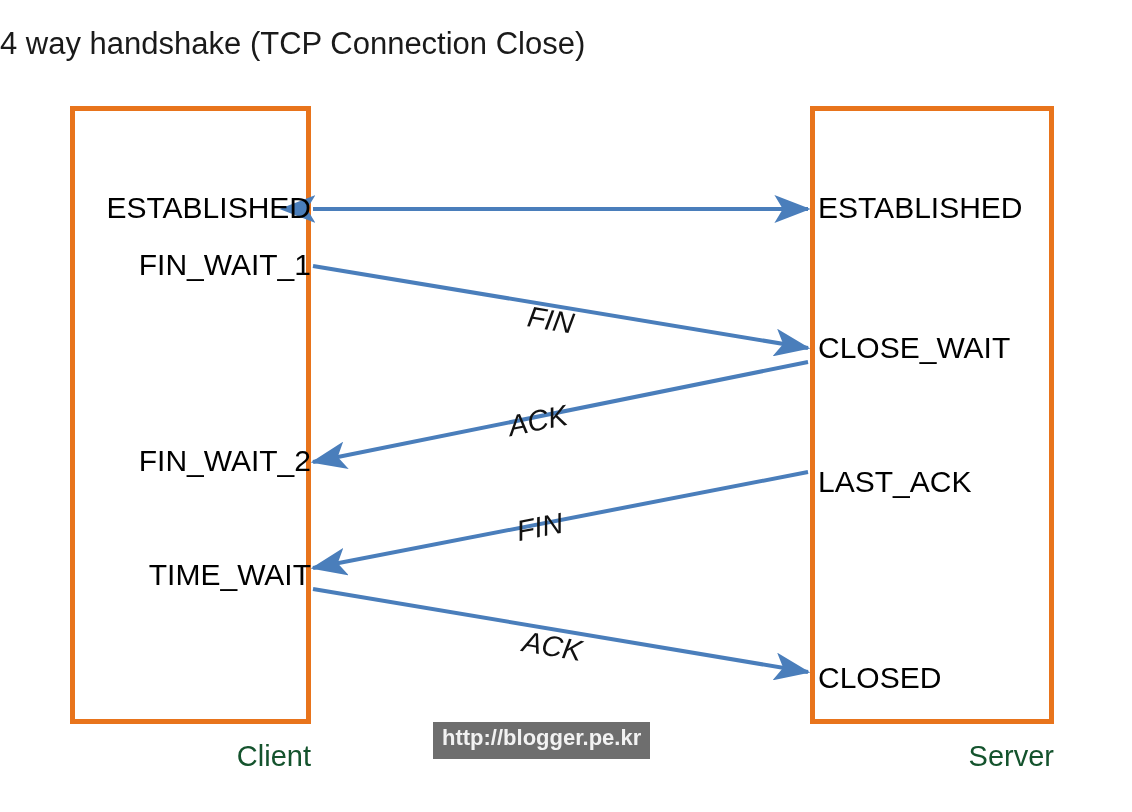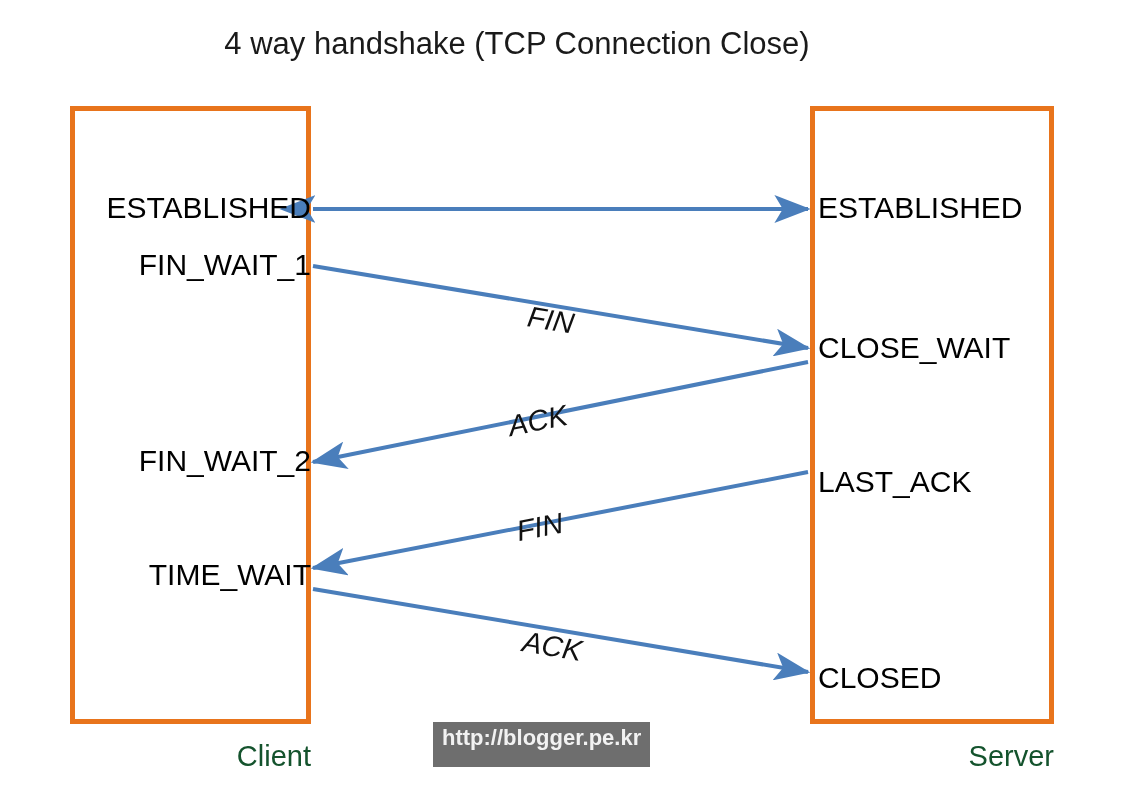"4 way handshake (TCP Connection" #diagram-title { text-align: center -> left }
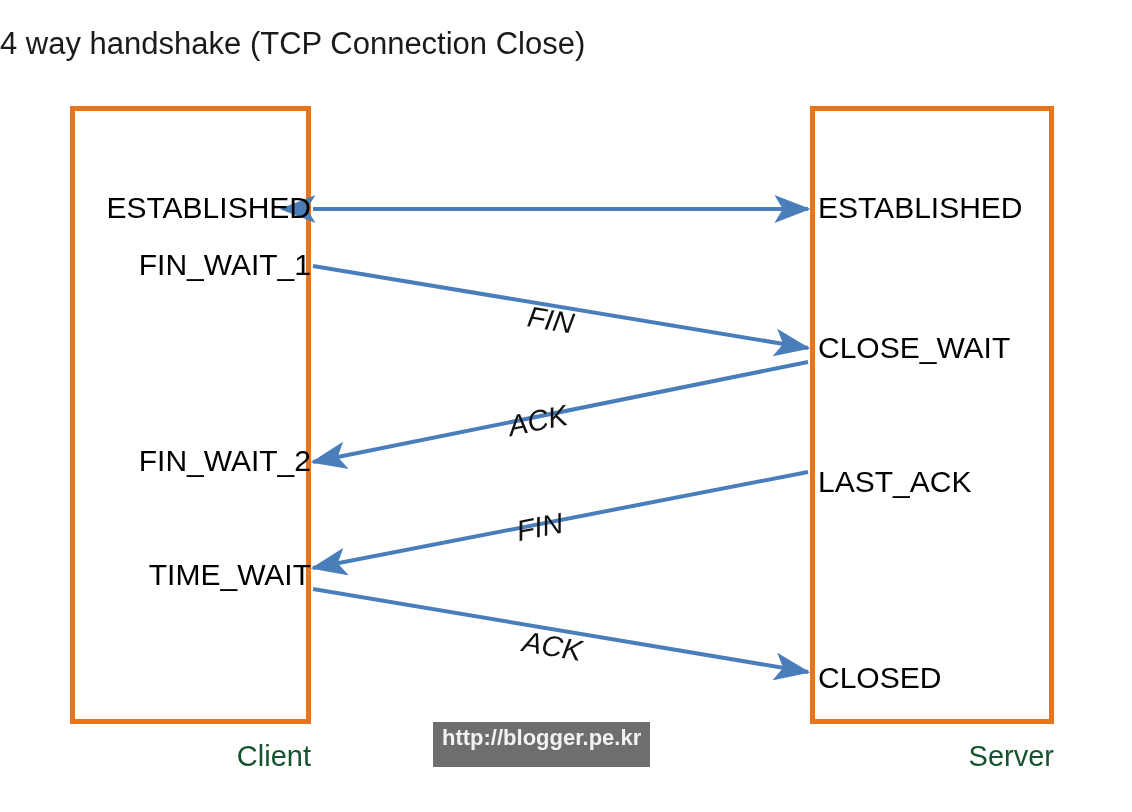"http://blogger.pe.kr" #watermark { padding: 3px 9px 16px 9px -> 3px 9px 8px 9px }
